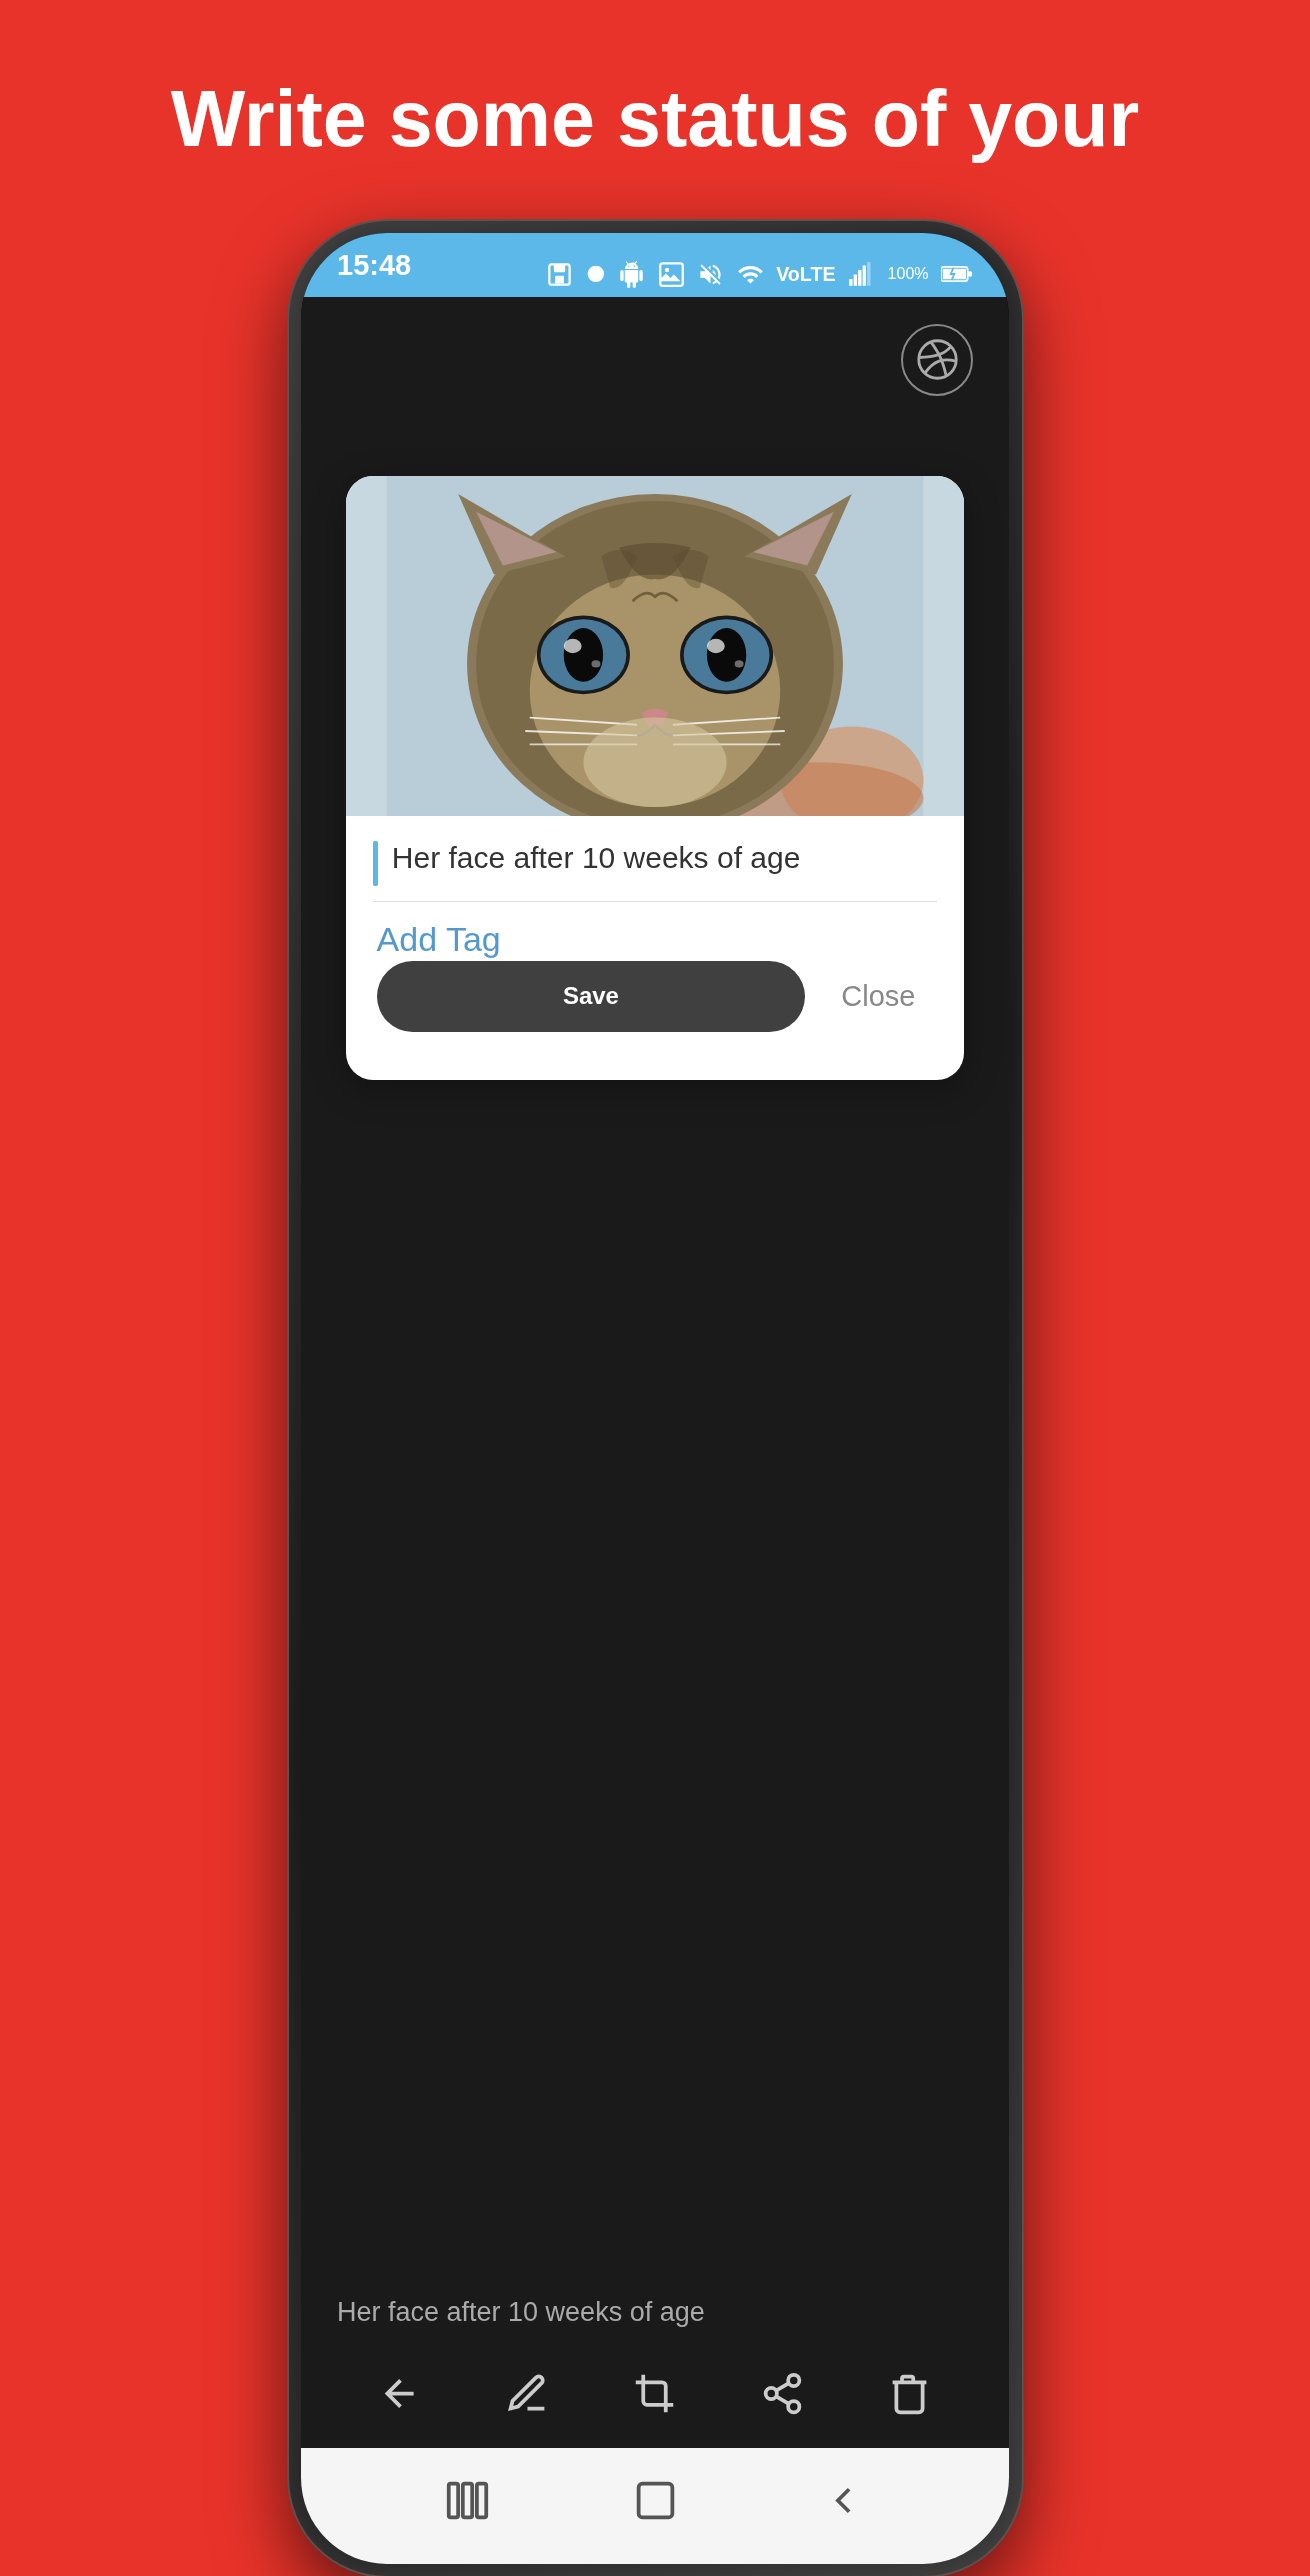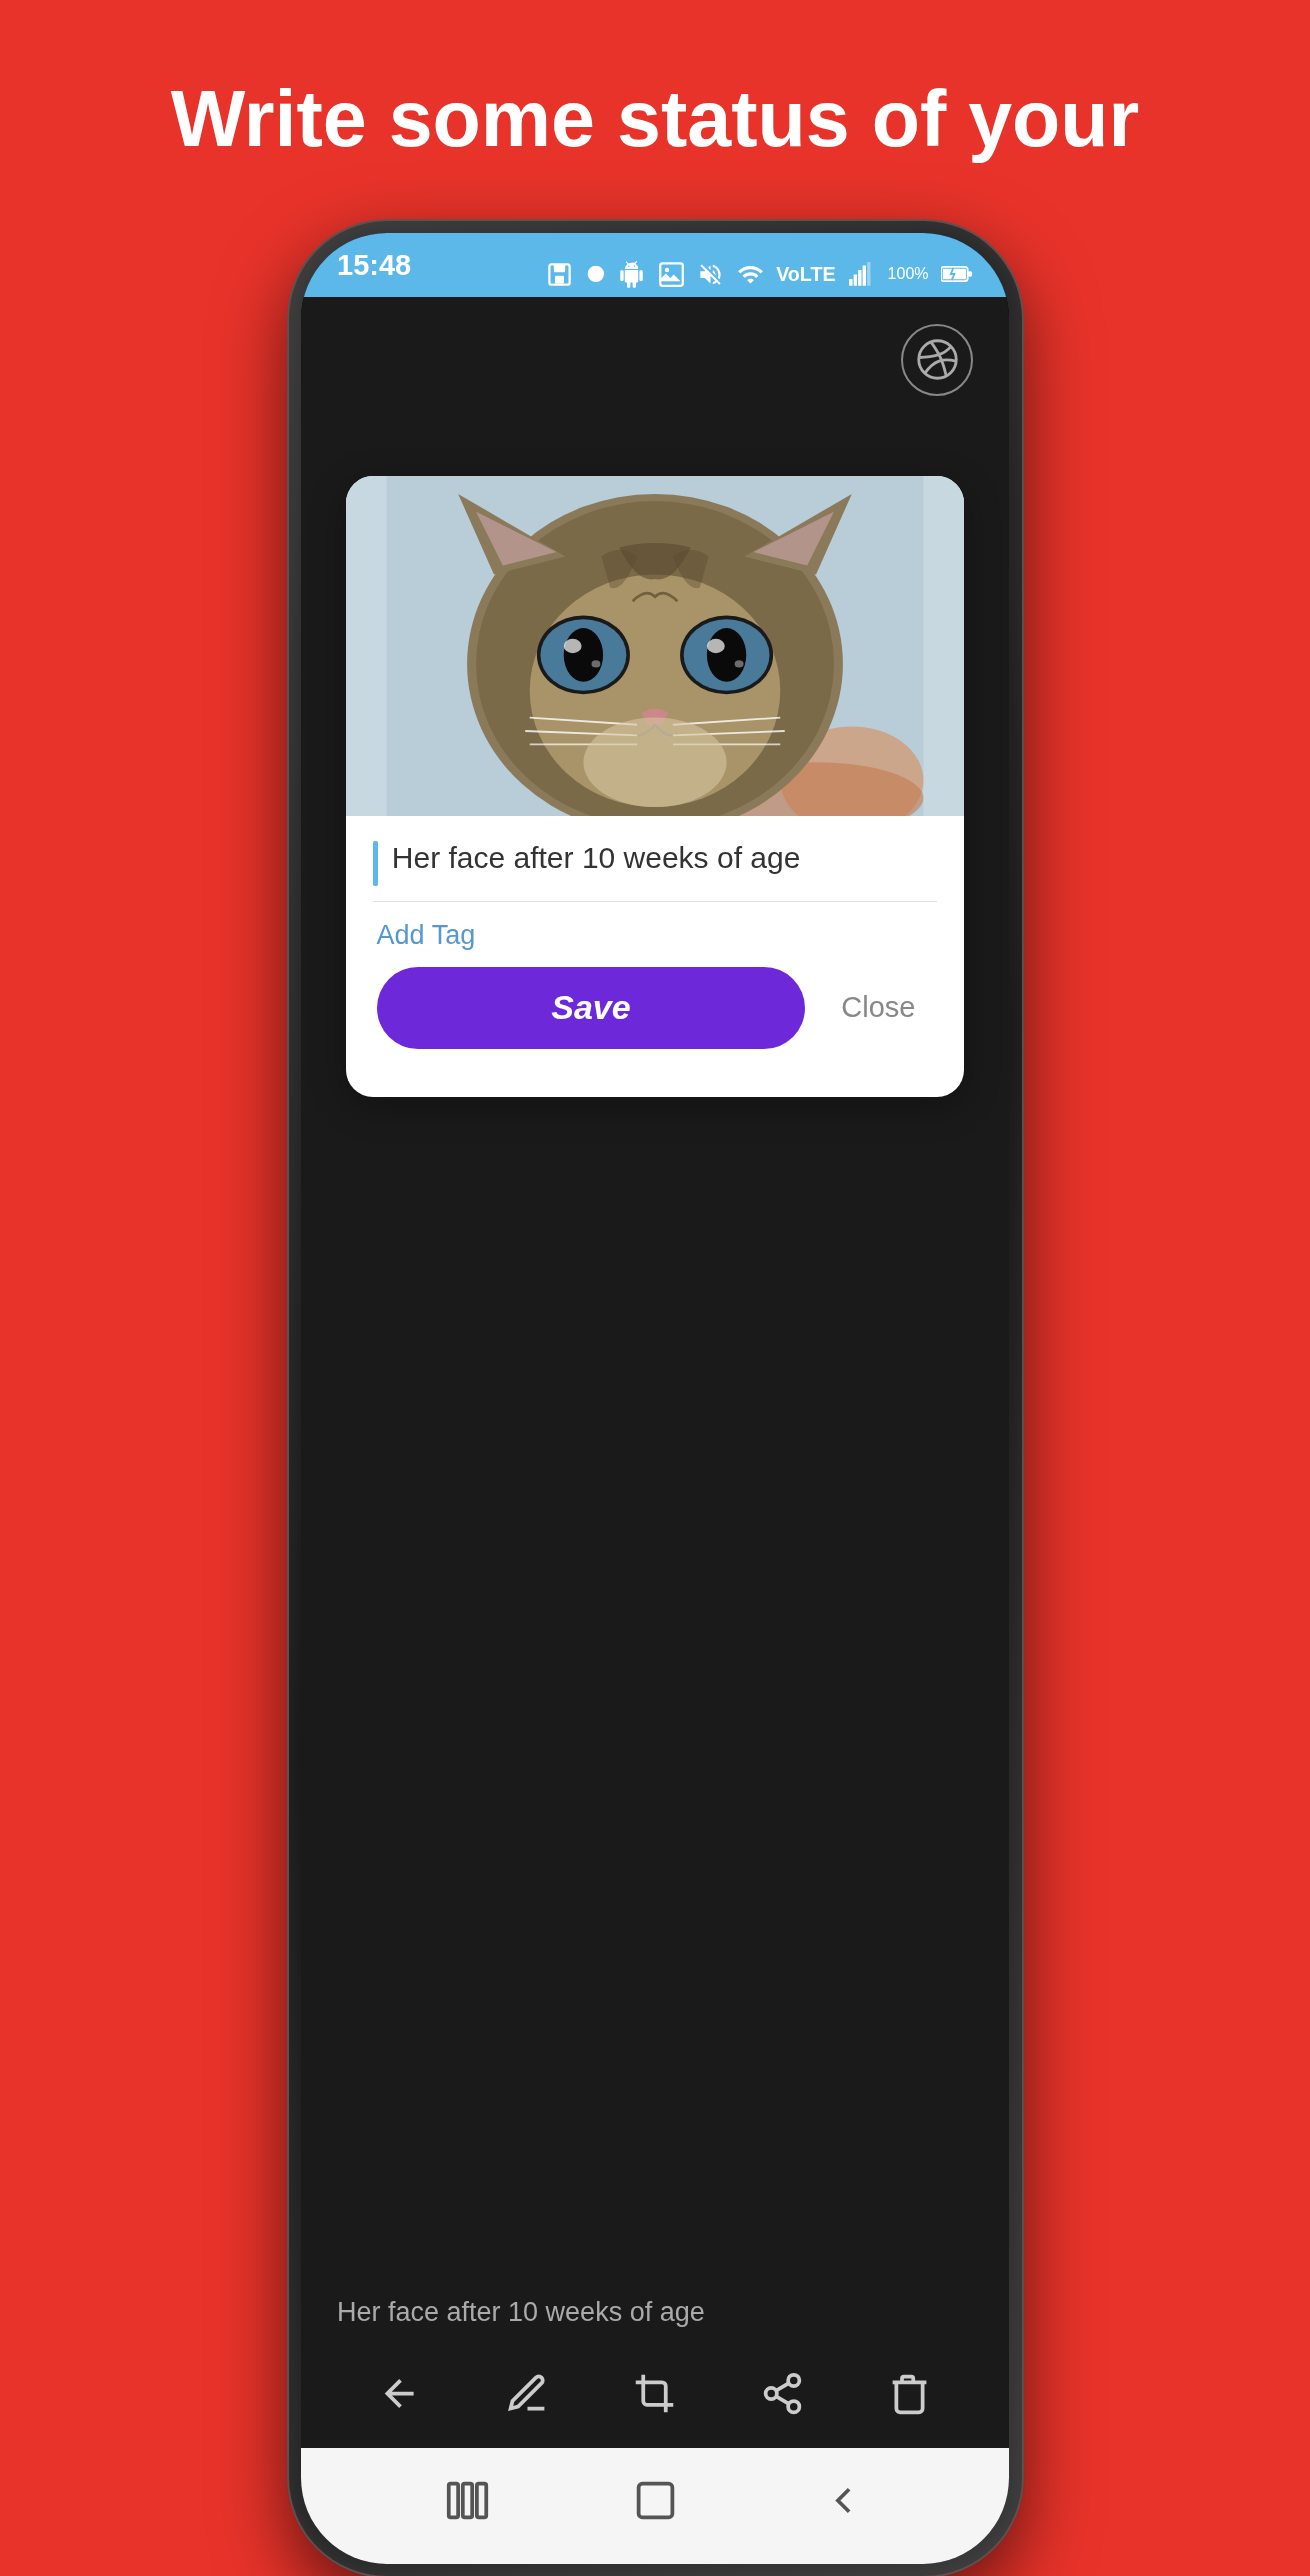"Add Tag" .add-tag-link { font-size: 27px -> 34px; margin-bottom: 16px -> 2px }
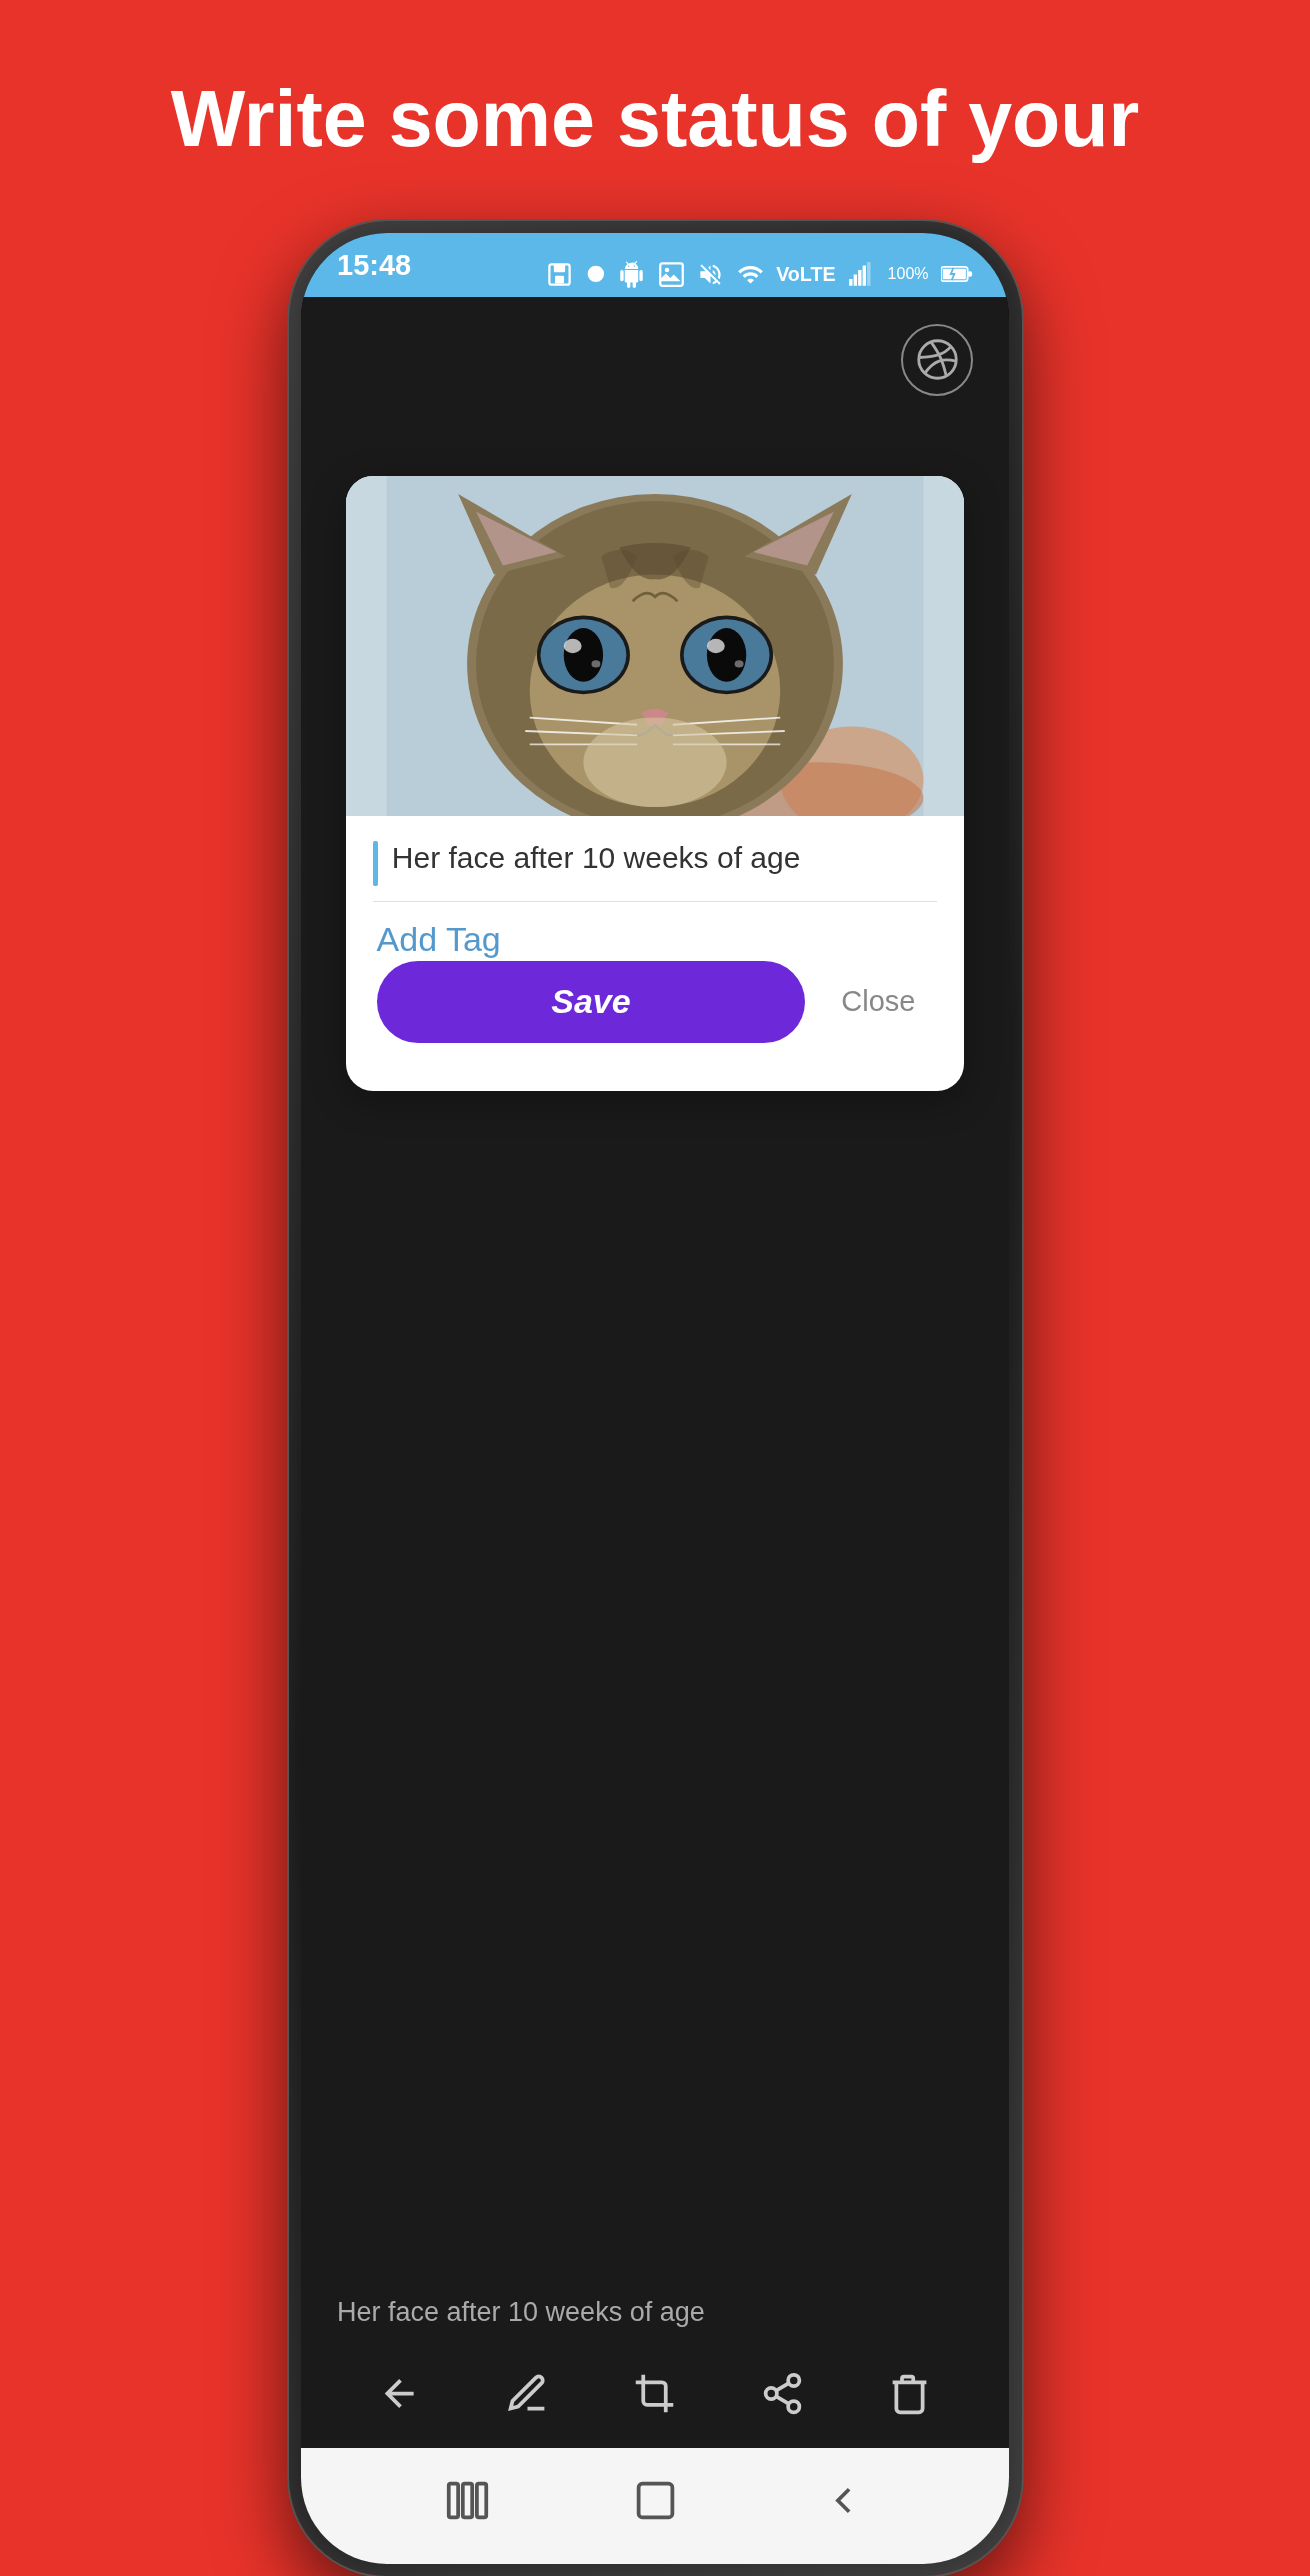"Save" .save-btn { background: #6d28d9 -> #404040; font-size: 34px -> 24px; font-style: italic -> none }
